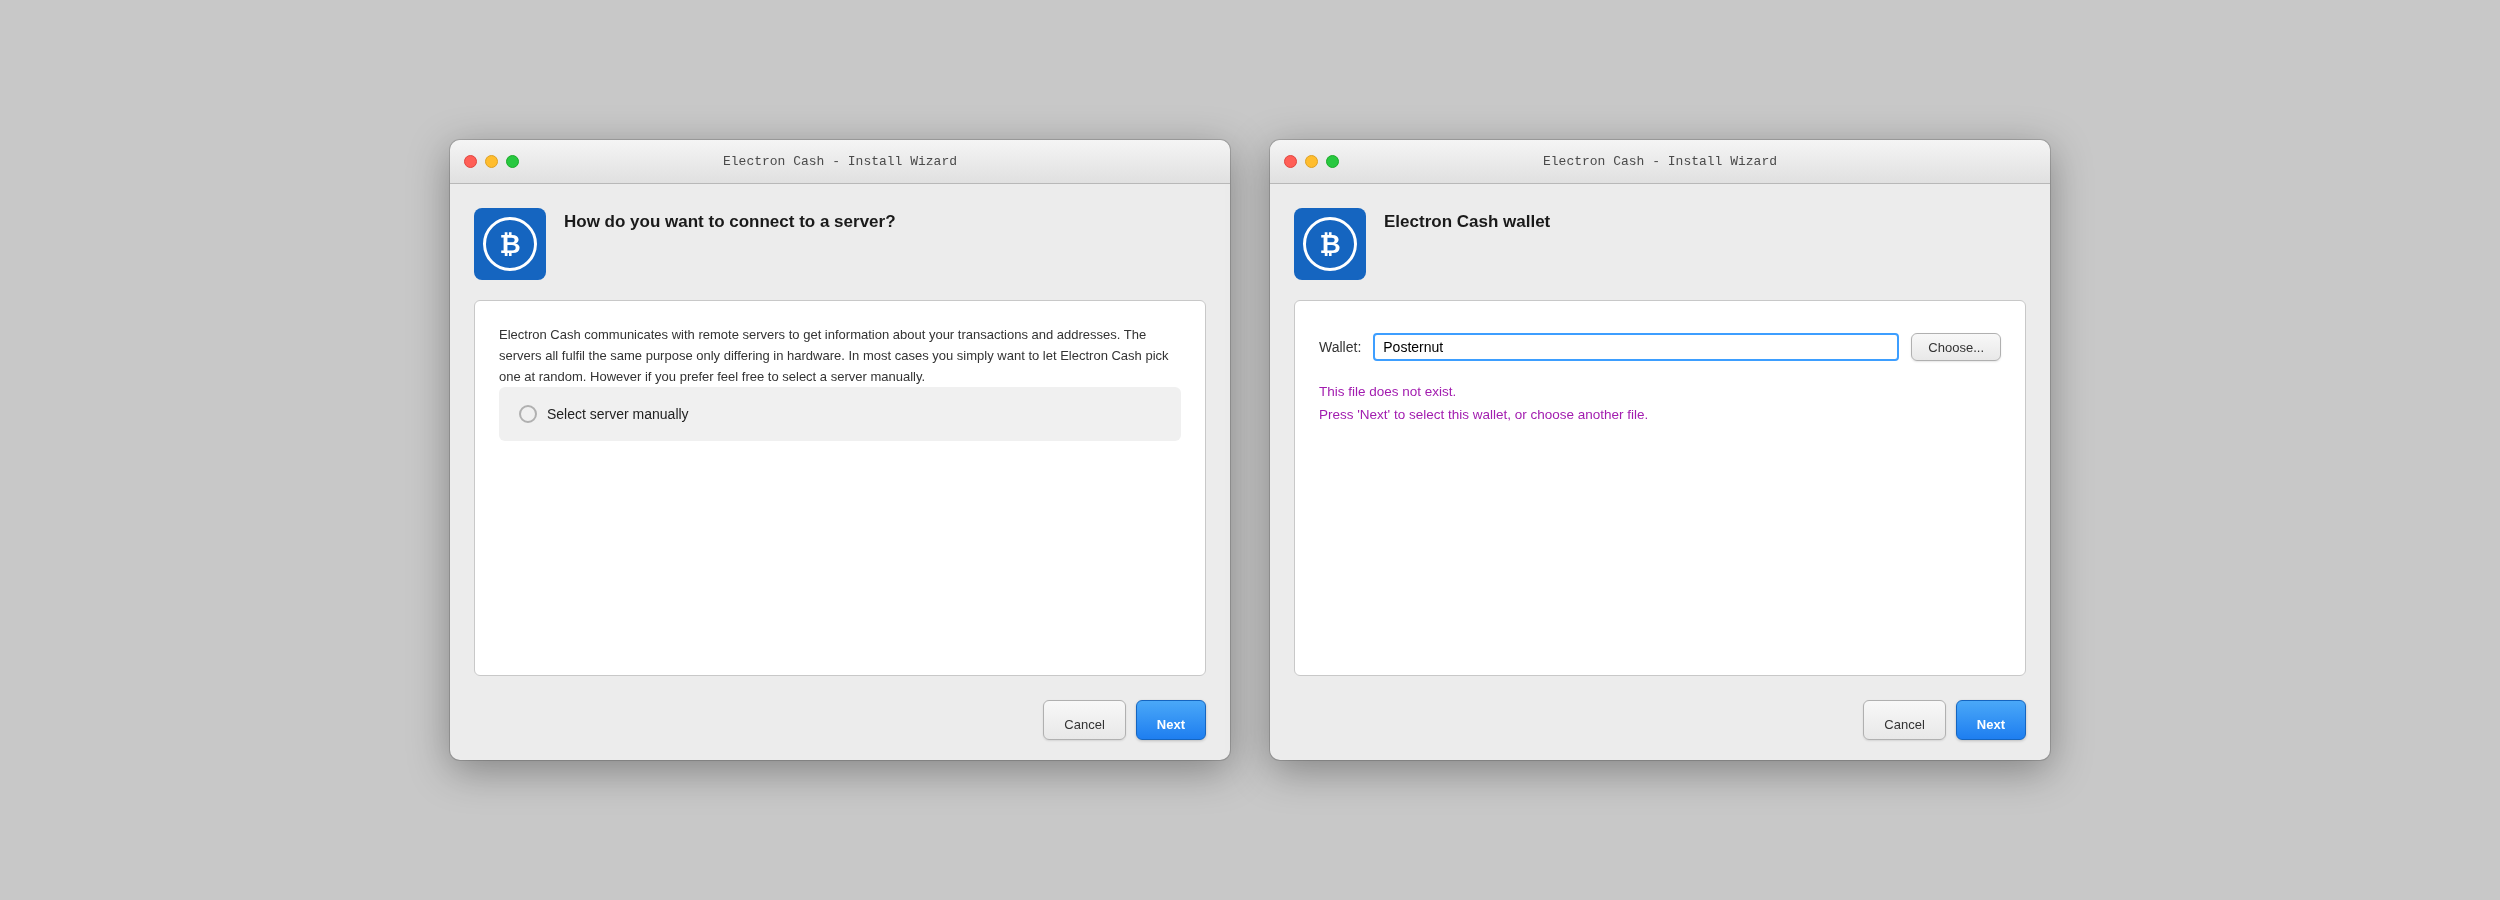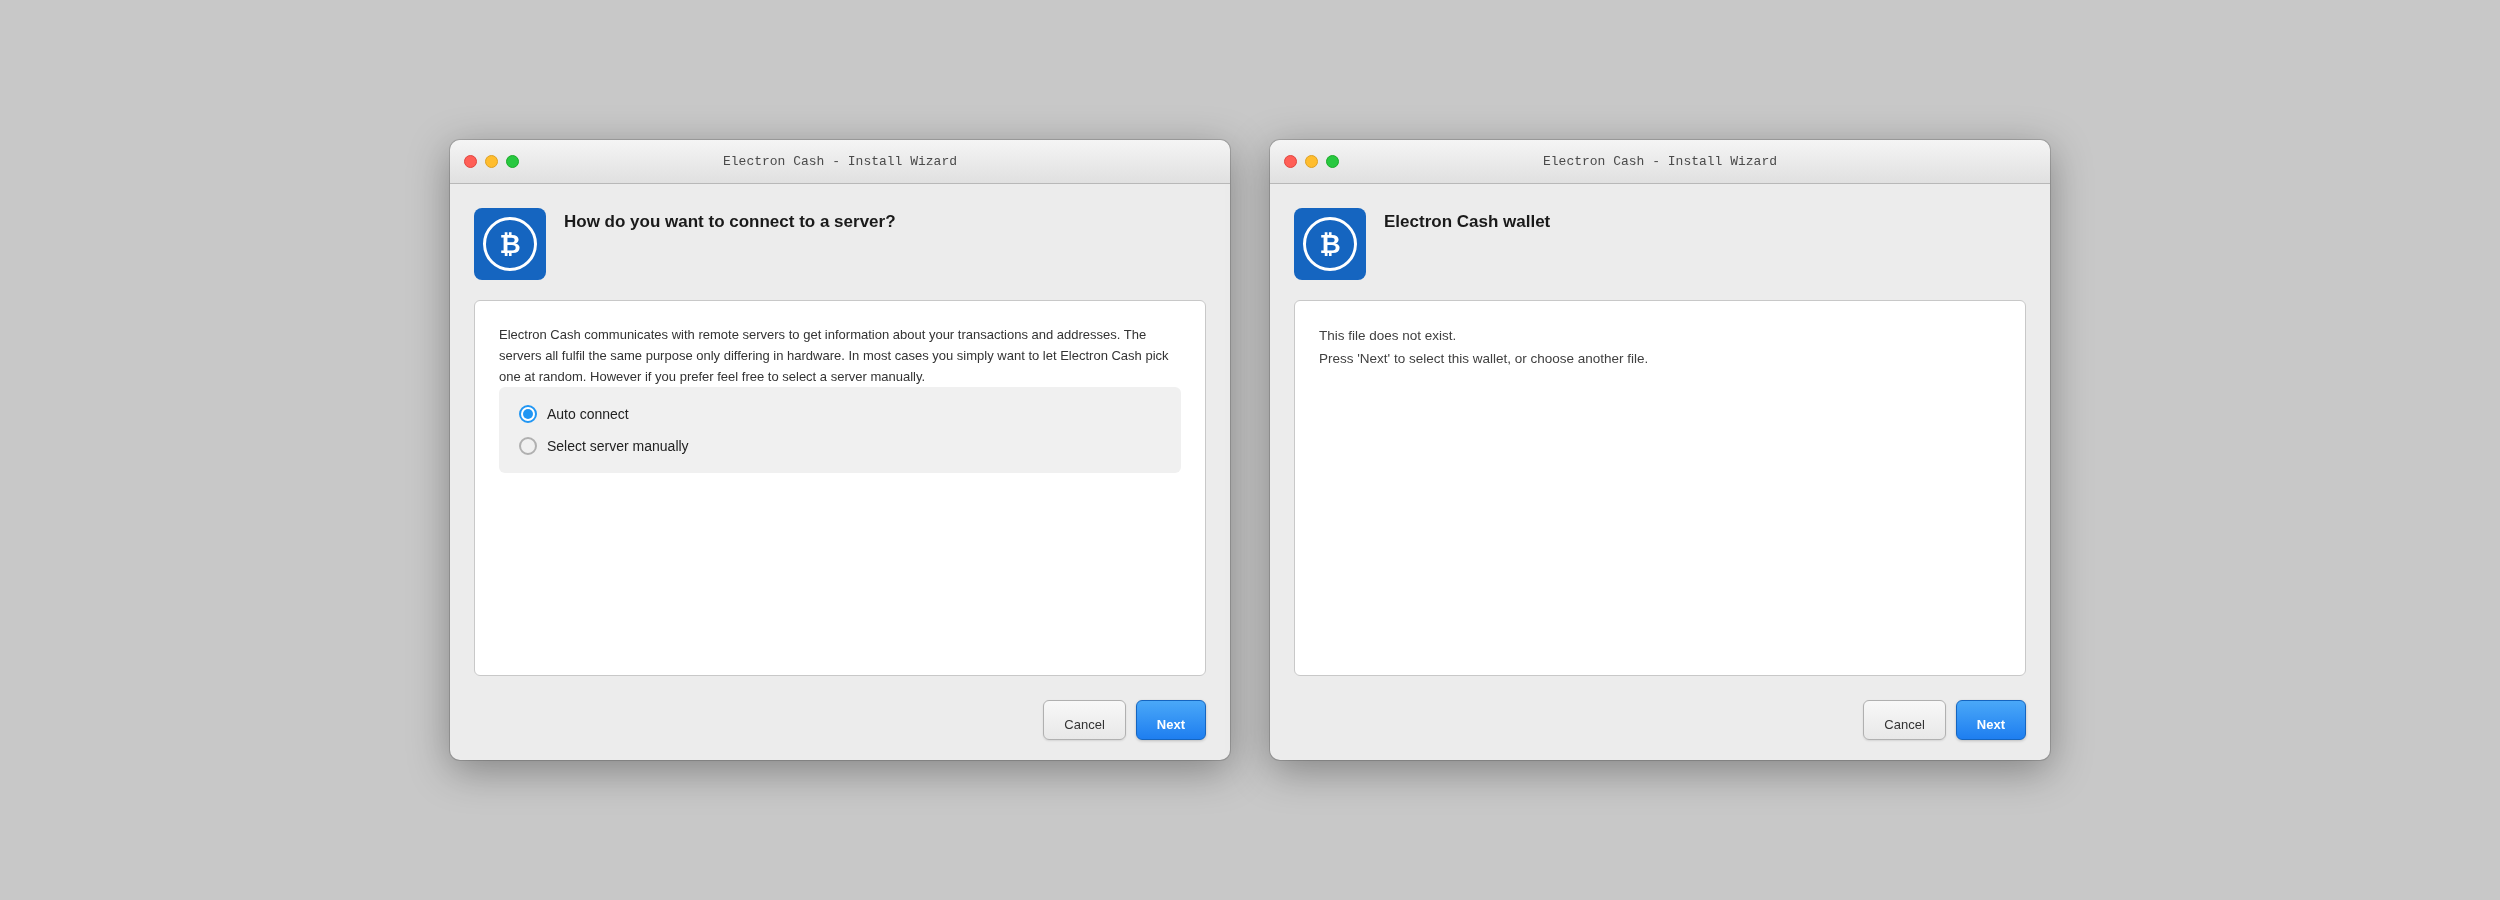"Wallet:" div.wallet-row { html: none -> <div> <span>Wallet:</span> <input> <button>Choose...</button> </div> }
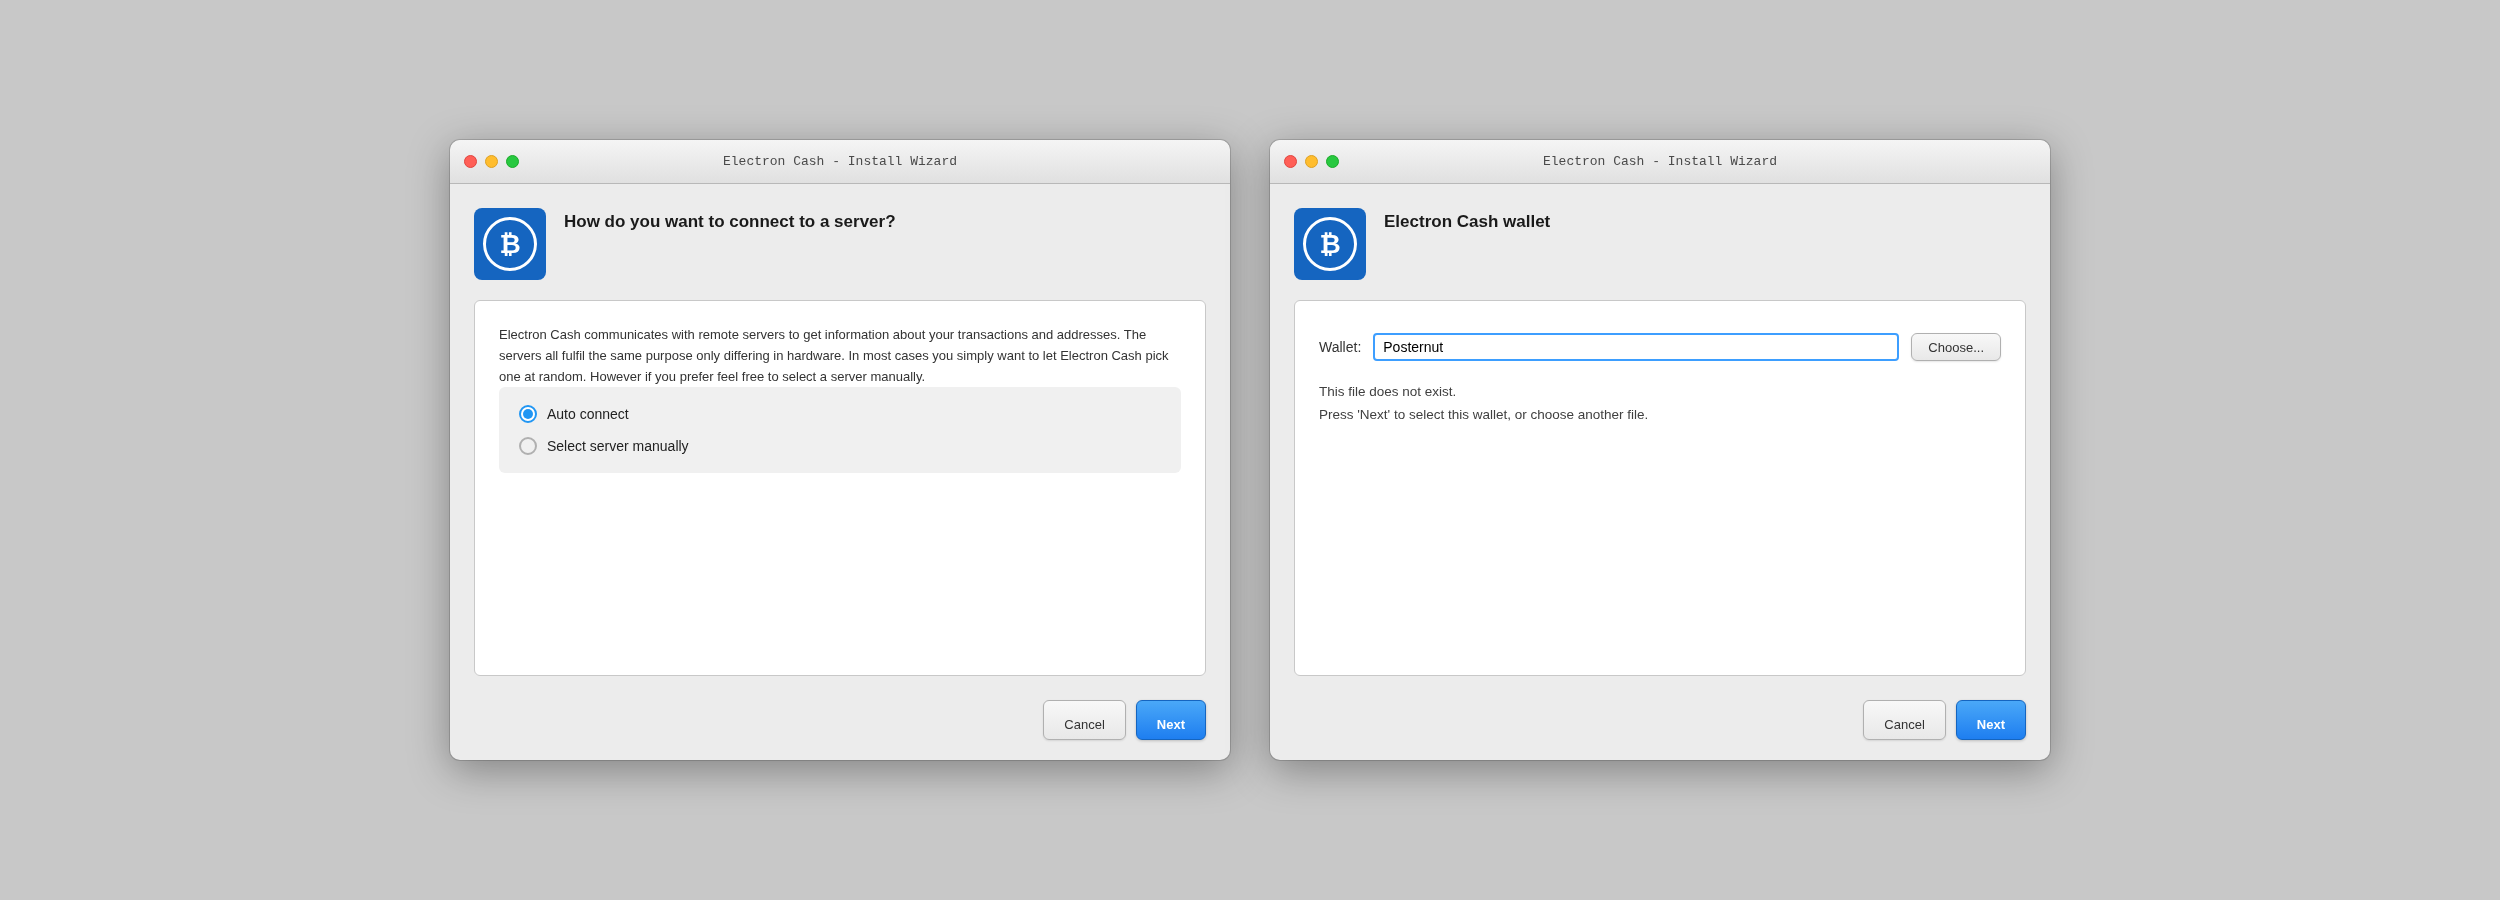"This file does not exist." .file-status-text { color: #404040 -> #a21caf }
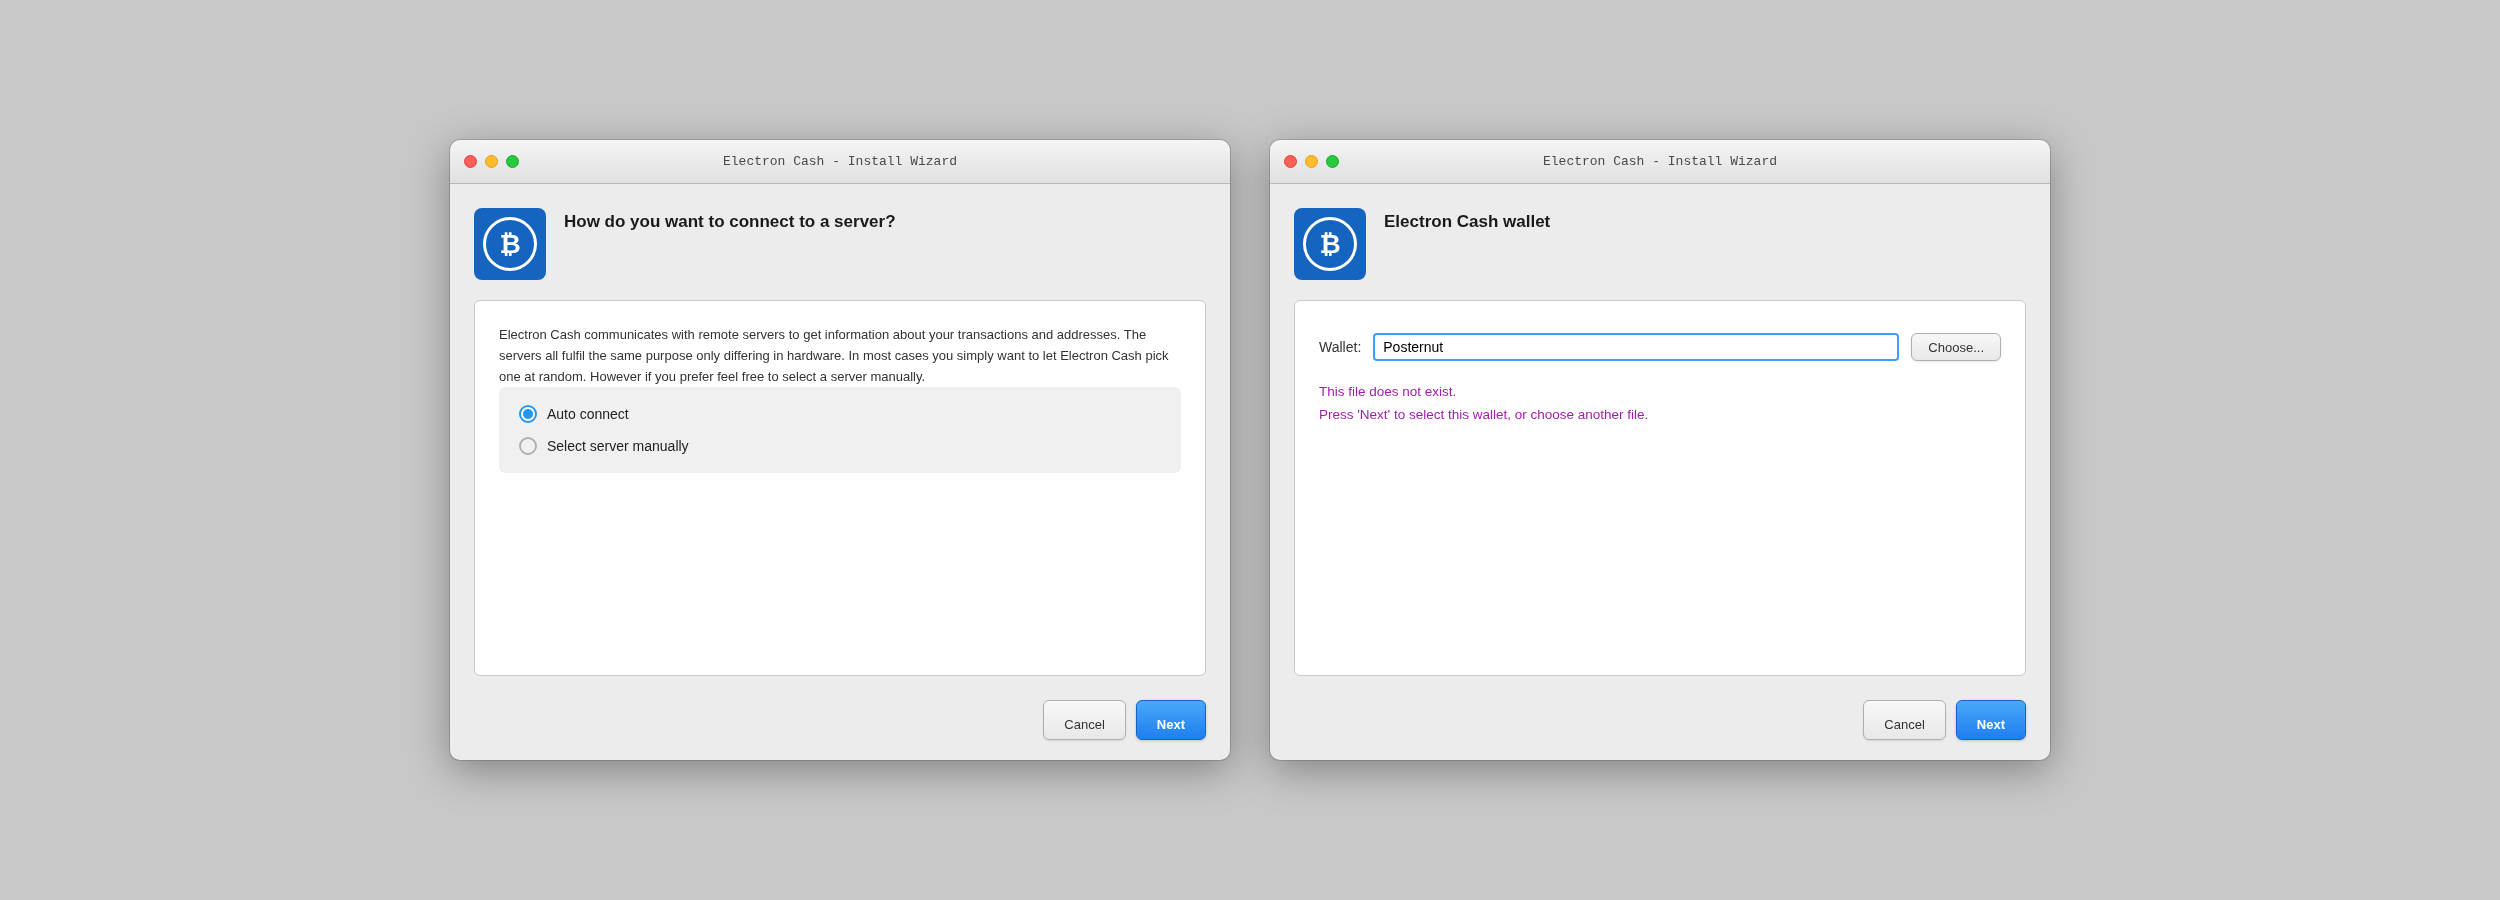"Auto connect" label.radio-option { html: <label> <div> </div> <span>Auto connect</span> </label> -> none }
